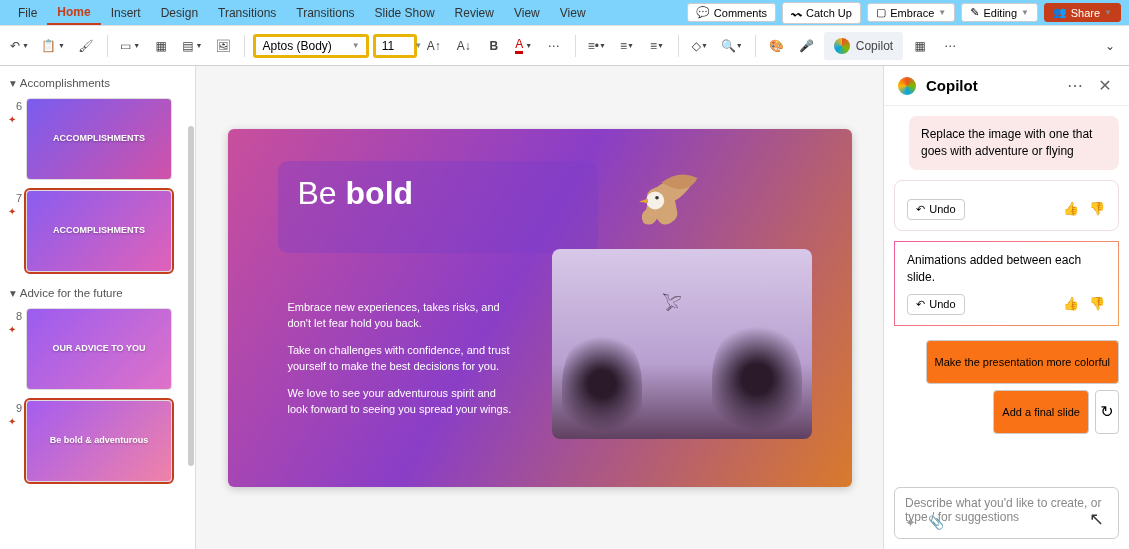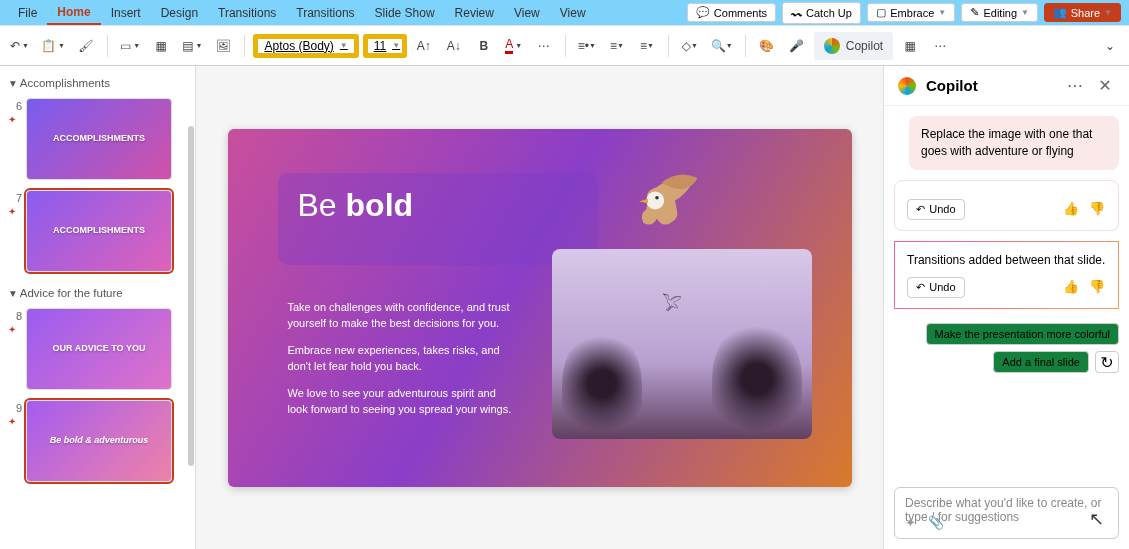"Aptos (Body)" .font-box { border: 5px solid #eab308 -> 3px solid #eab308; gap: 6px -> 20px; text-decoration: underline -> none }
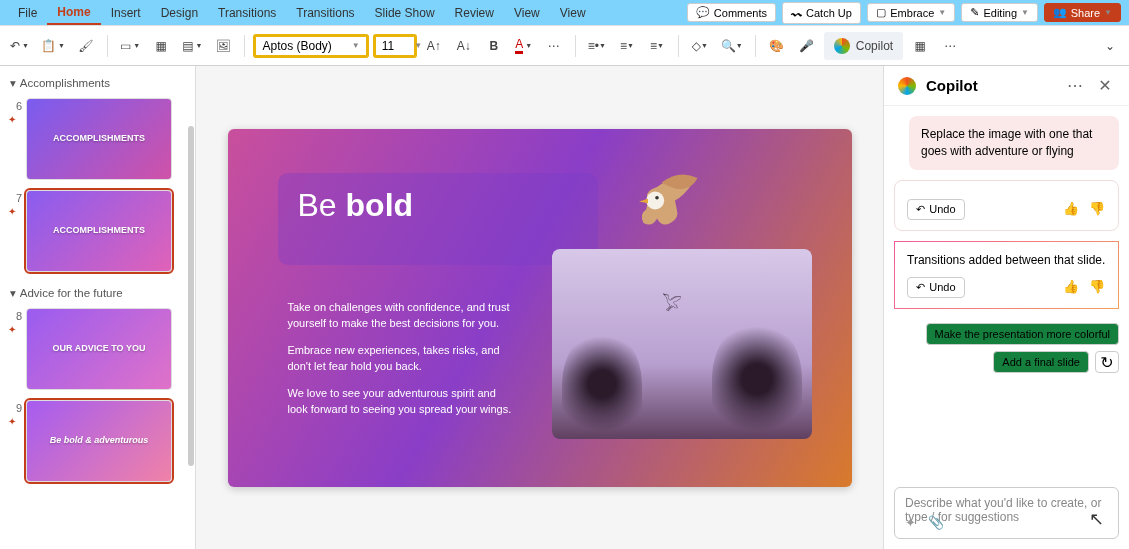"Be bold" .title-box { top: 44px -> 32px }
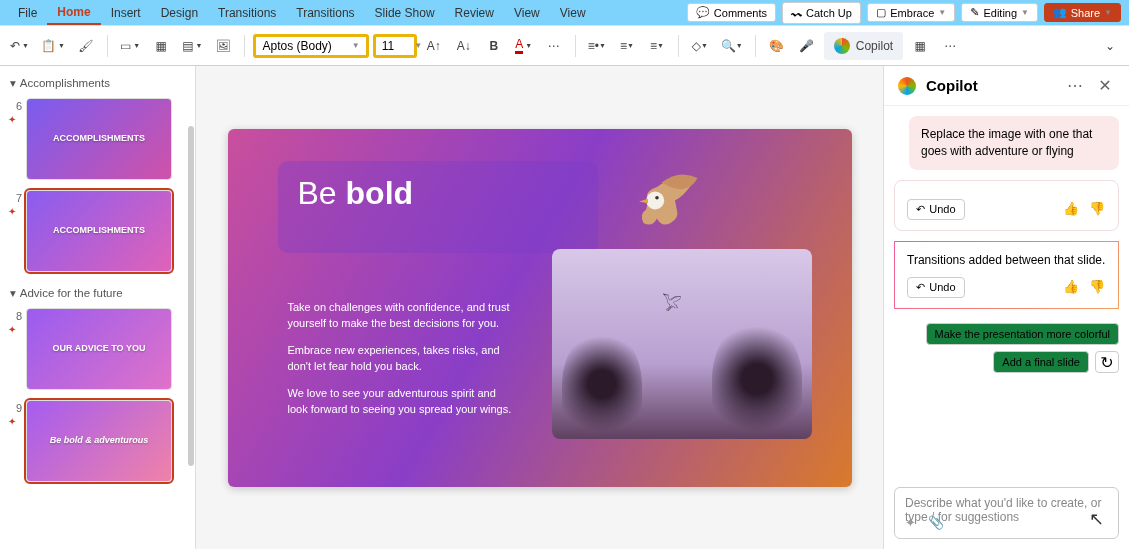"Transitions added between that slide." div { text: Transitions added between that -> Animations added between each }
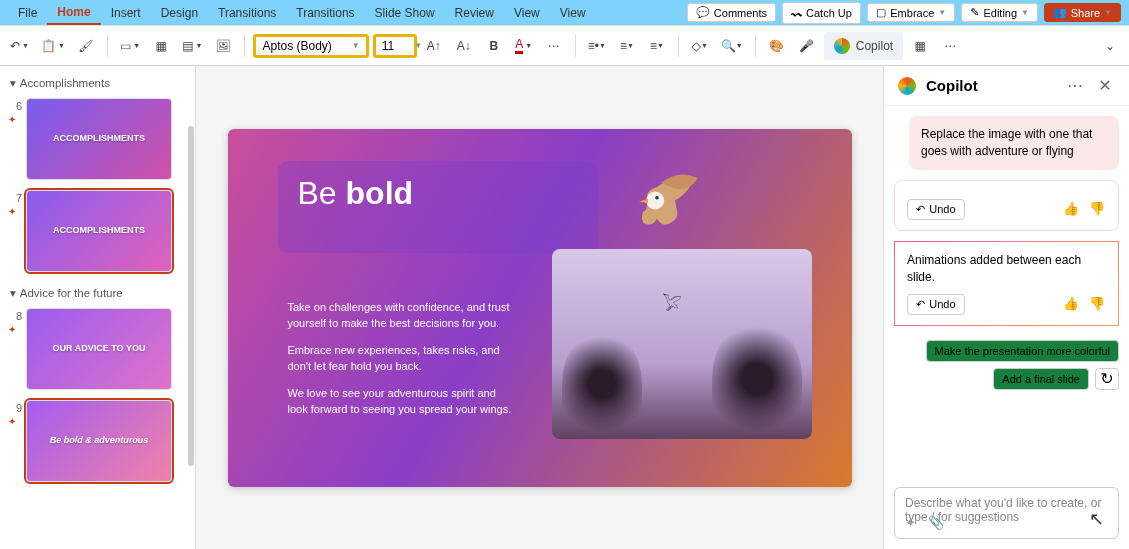"Take on challenges with confidence," p { order: before "Embrace new experiences, takes risks," -> after "Embrace new experiences, takes risks," }
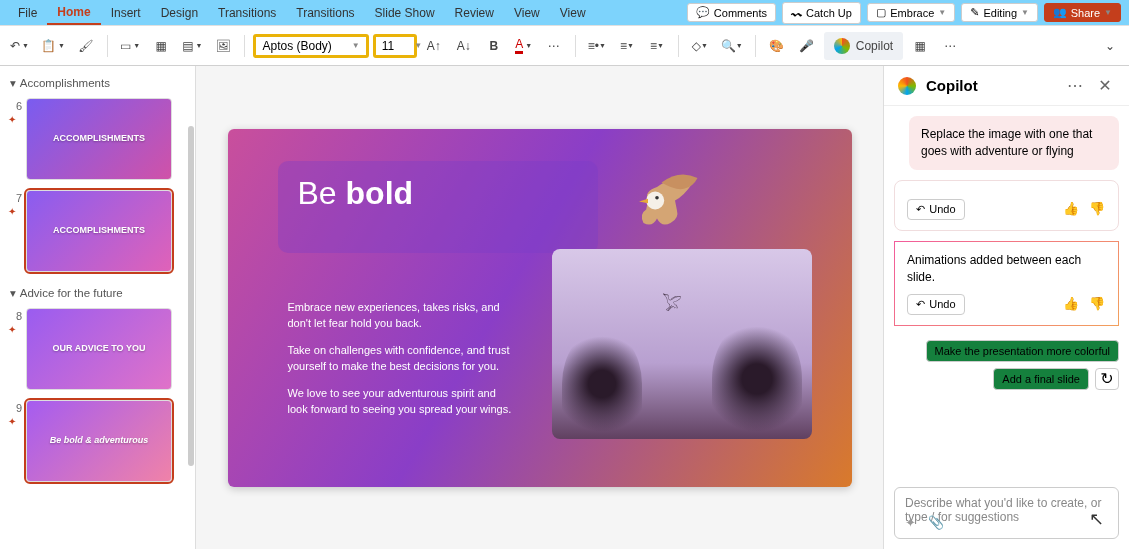"Make the presentation more colorful" .sug { background: #15803d -> #f97316; padding: 4px 8px -> 15px 8px }
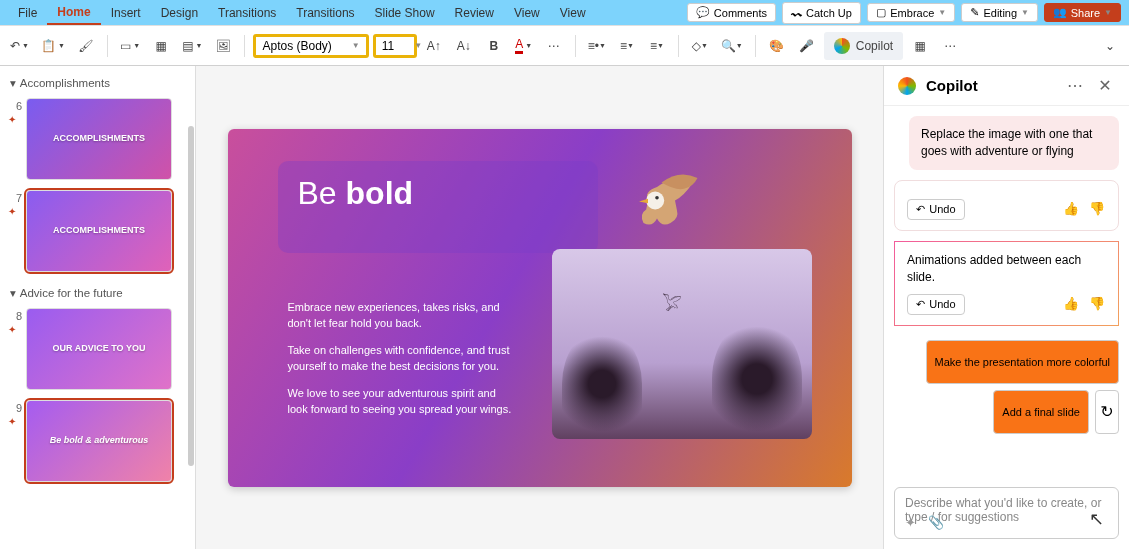"Be bold & adventurous" .thumb.t9 { font-style: italic -> none }
